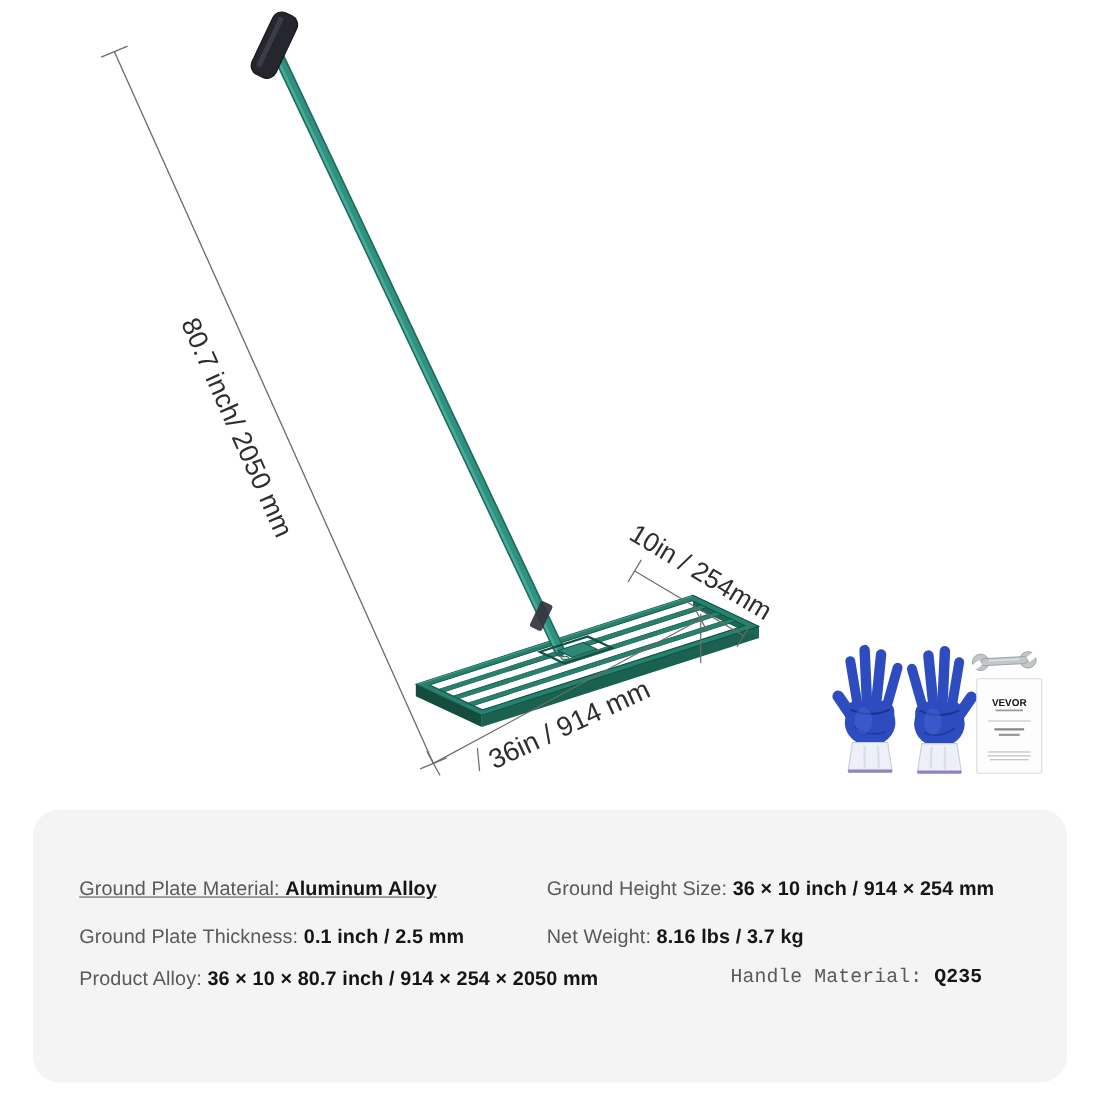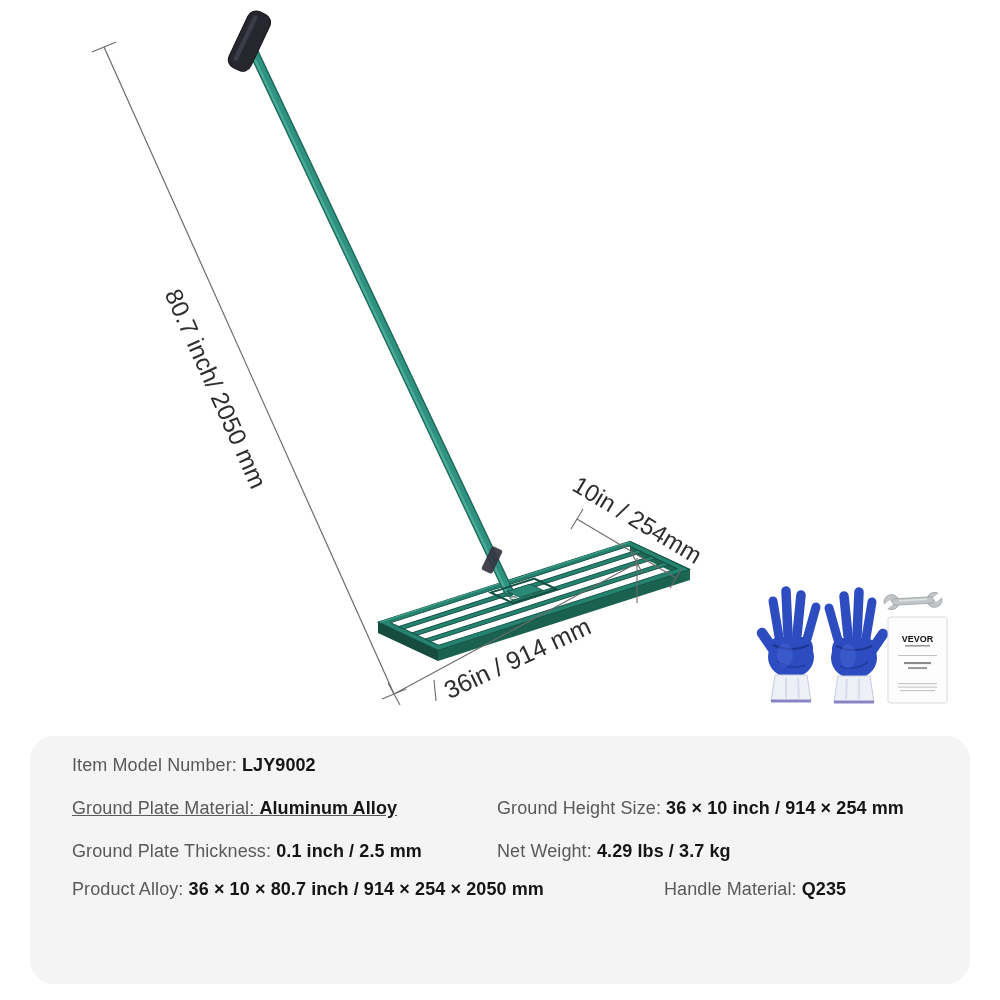"Item Model Number: LJY9002" div.spec-item { html: <div><span>Item Model Number: </span><b>LJY9002</b></div> -> none }
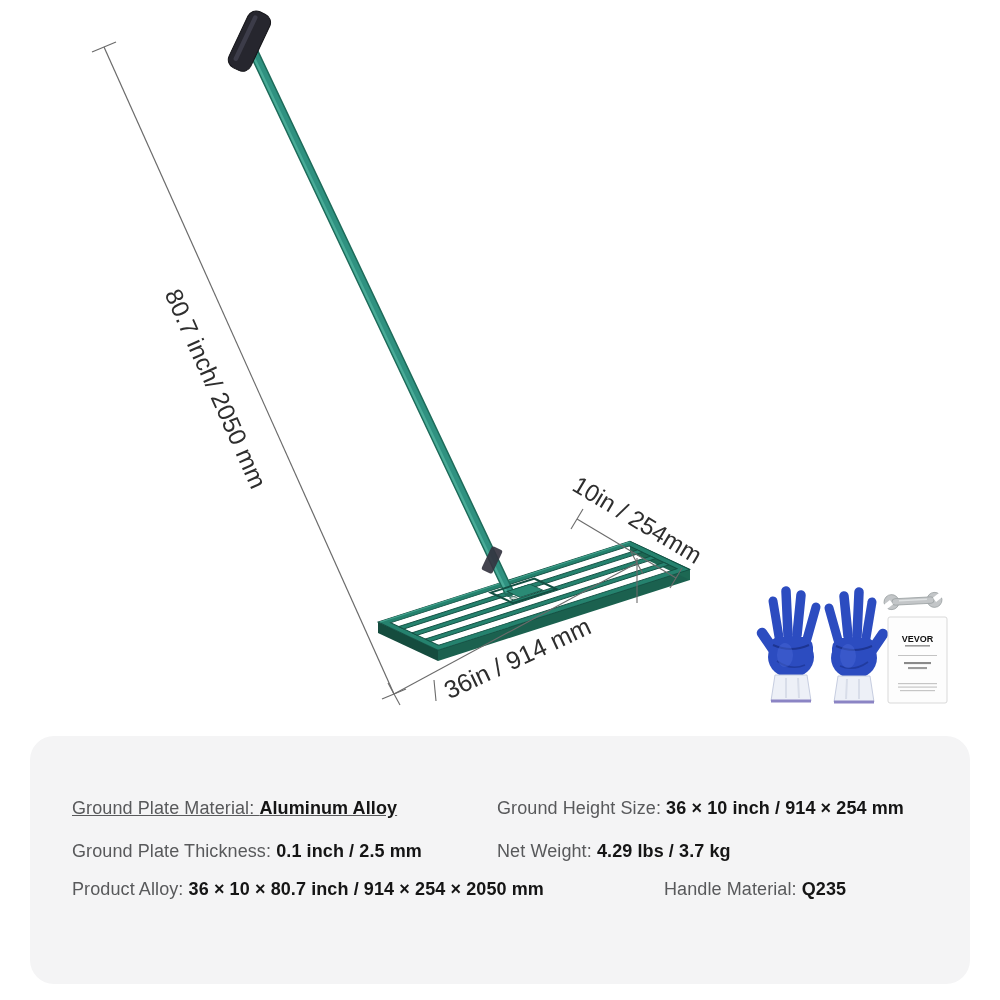"4.29 lbs / 3.7 kg" b { text: 4.29 -> 8.16 }
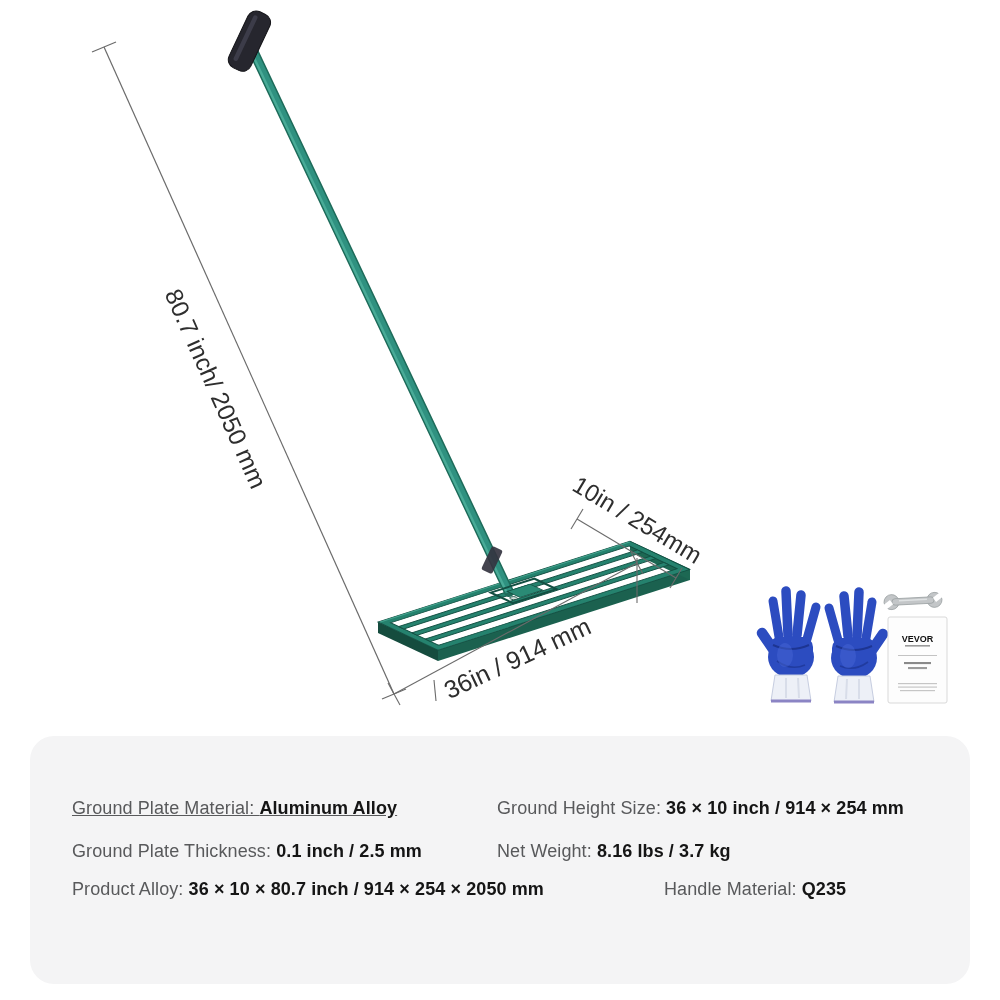"Handle Material: Q235" .r4r { font-family: none -> Liberation Mono, monospace }
